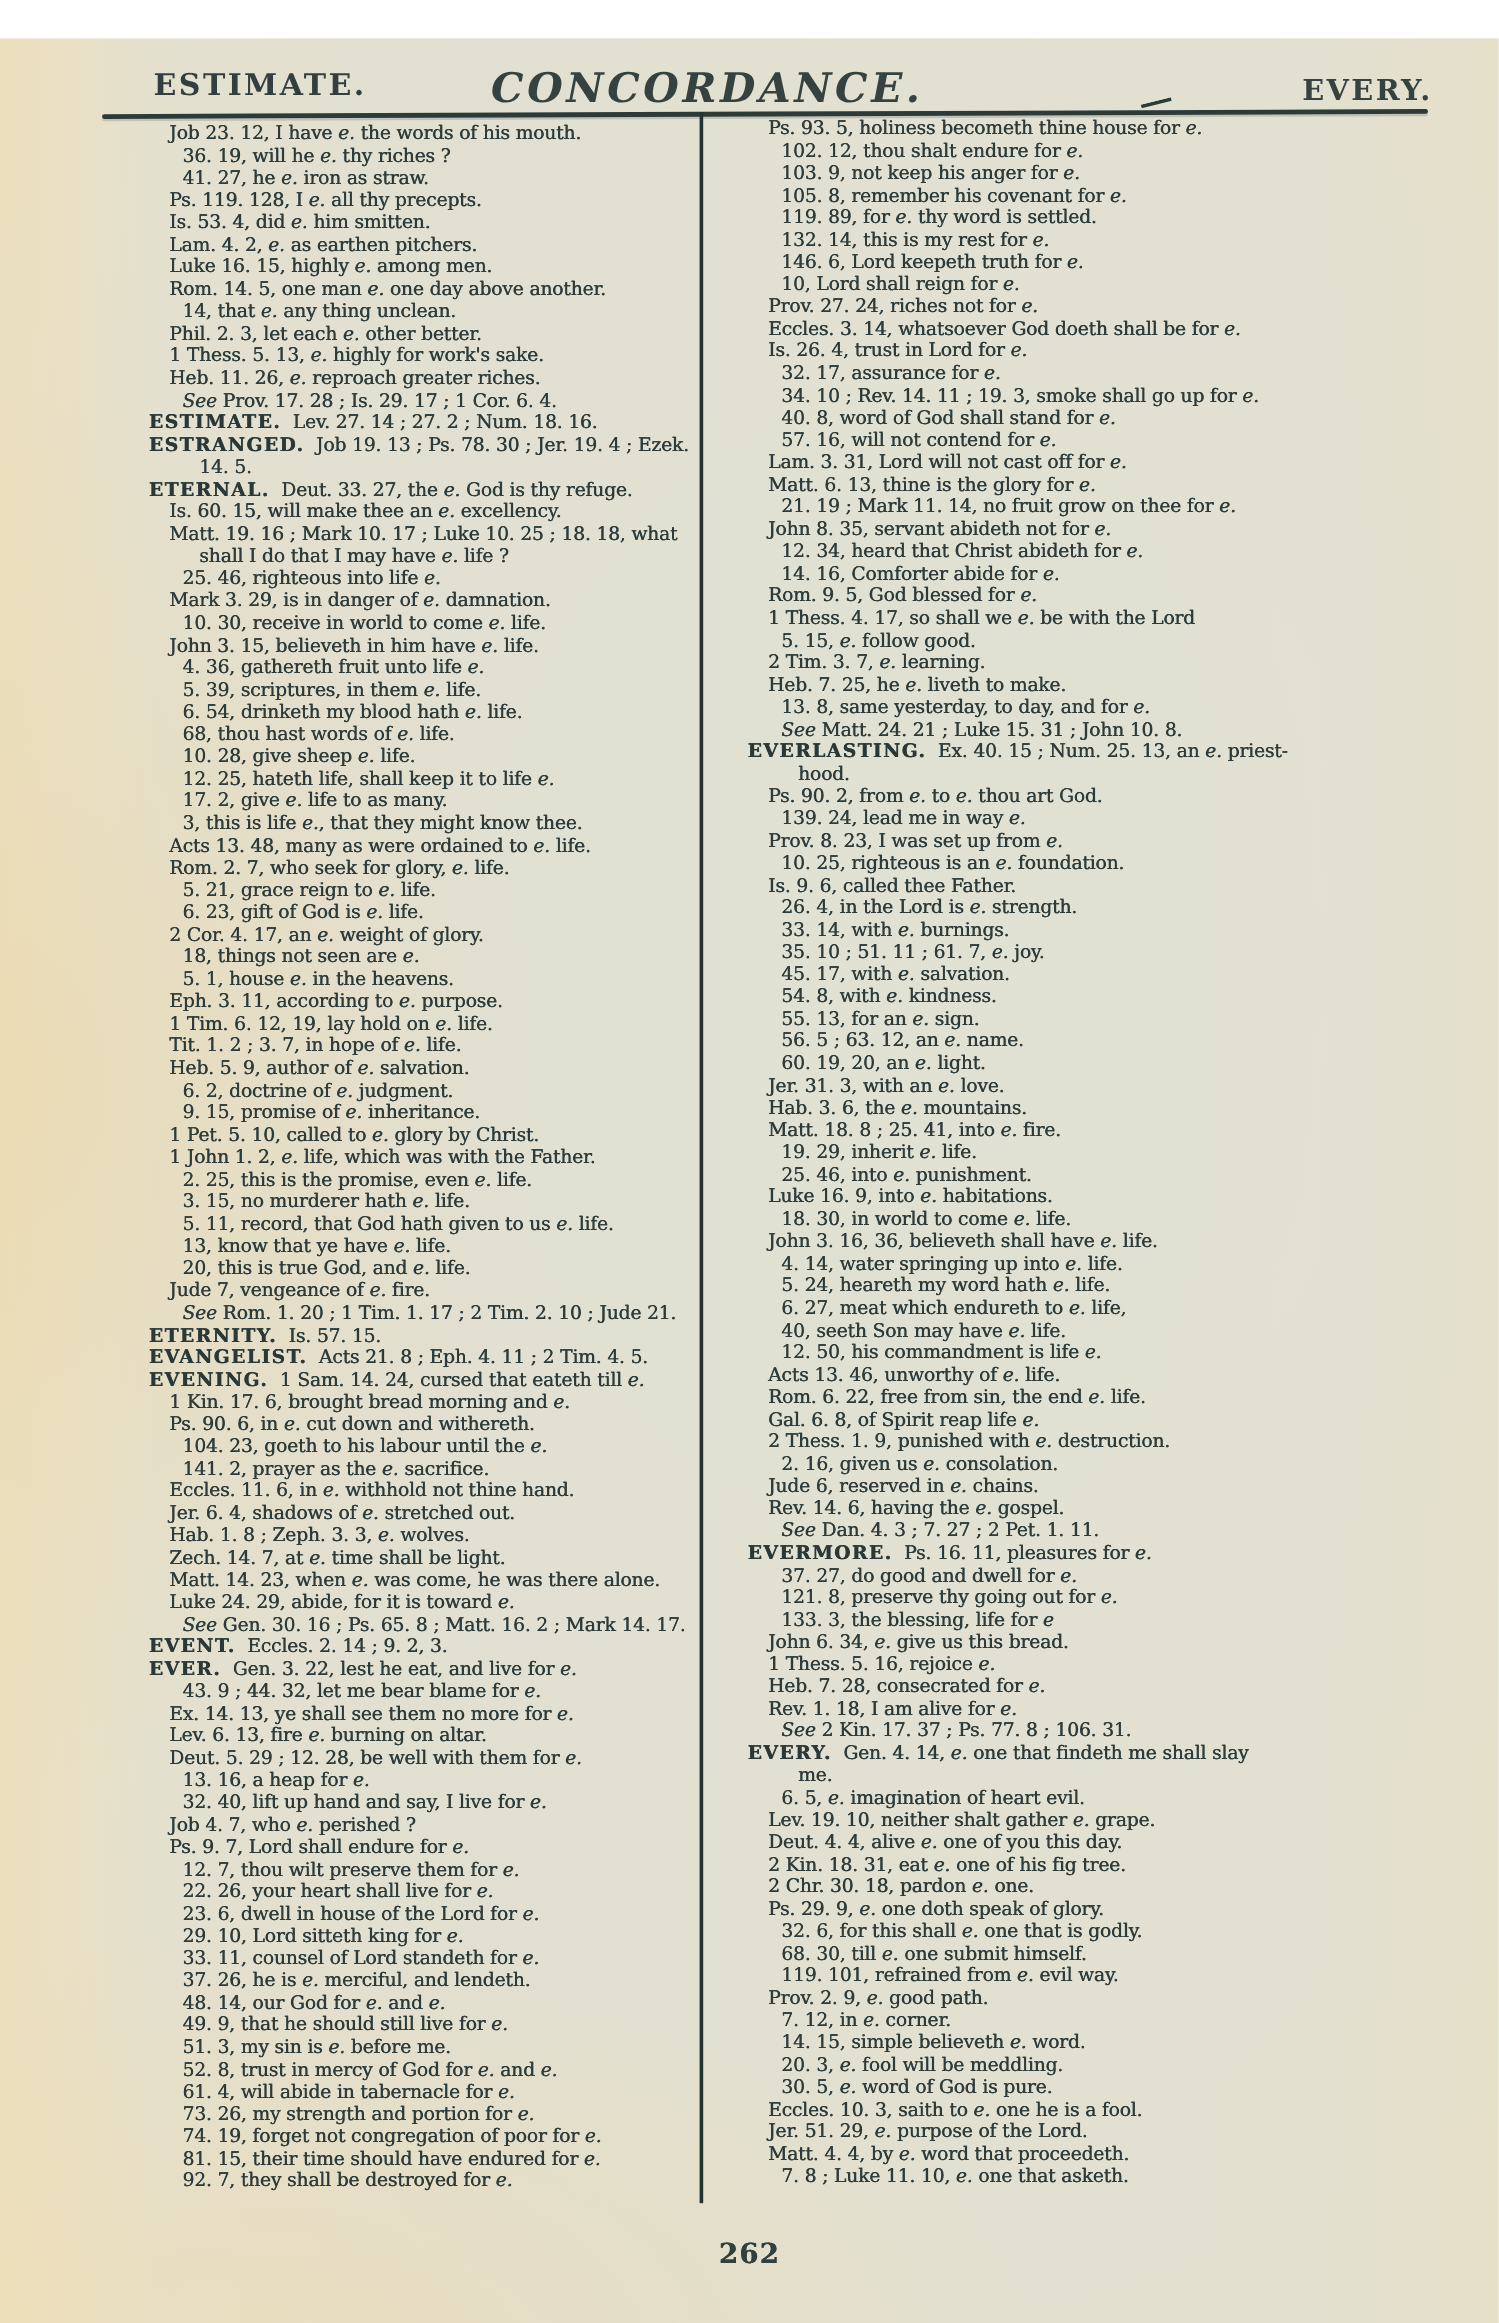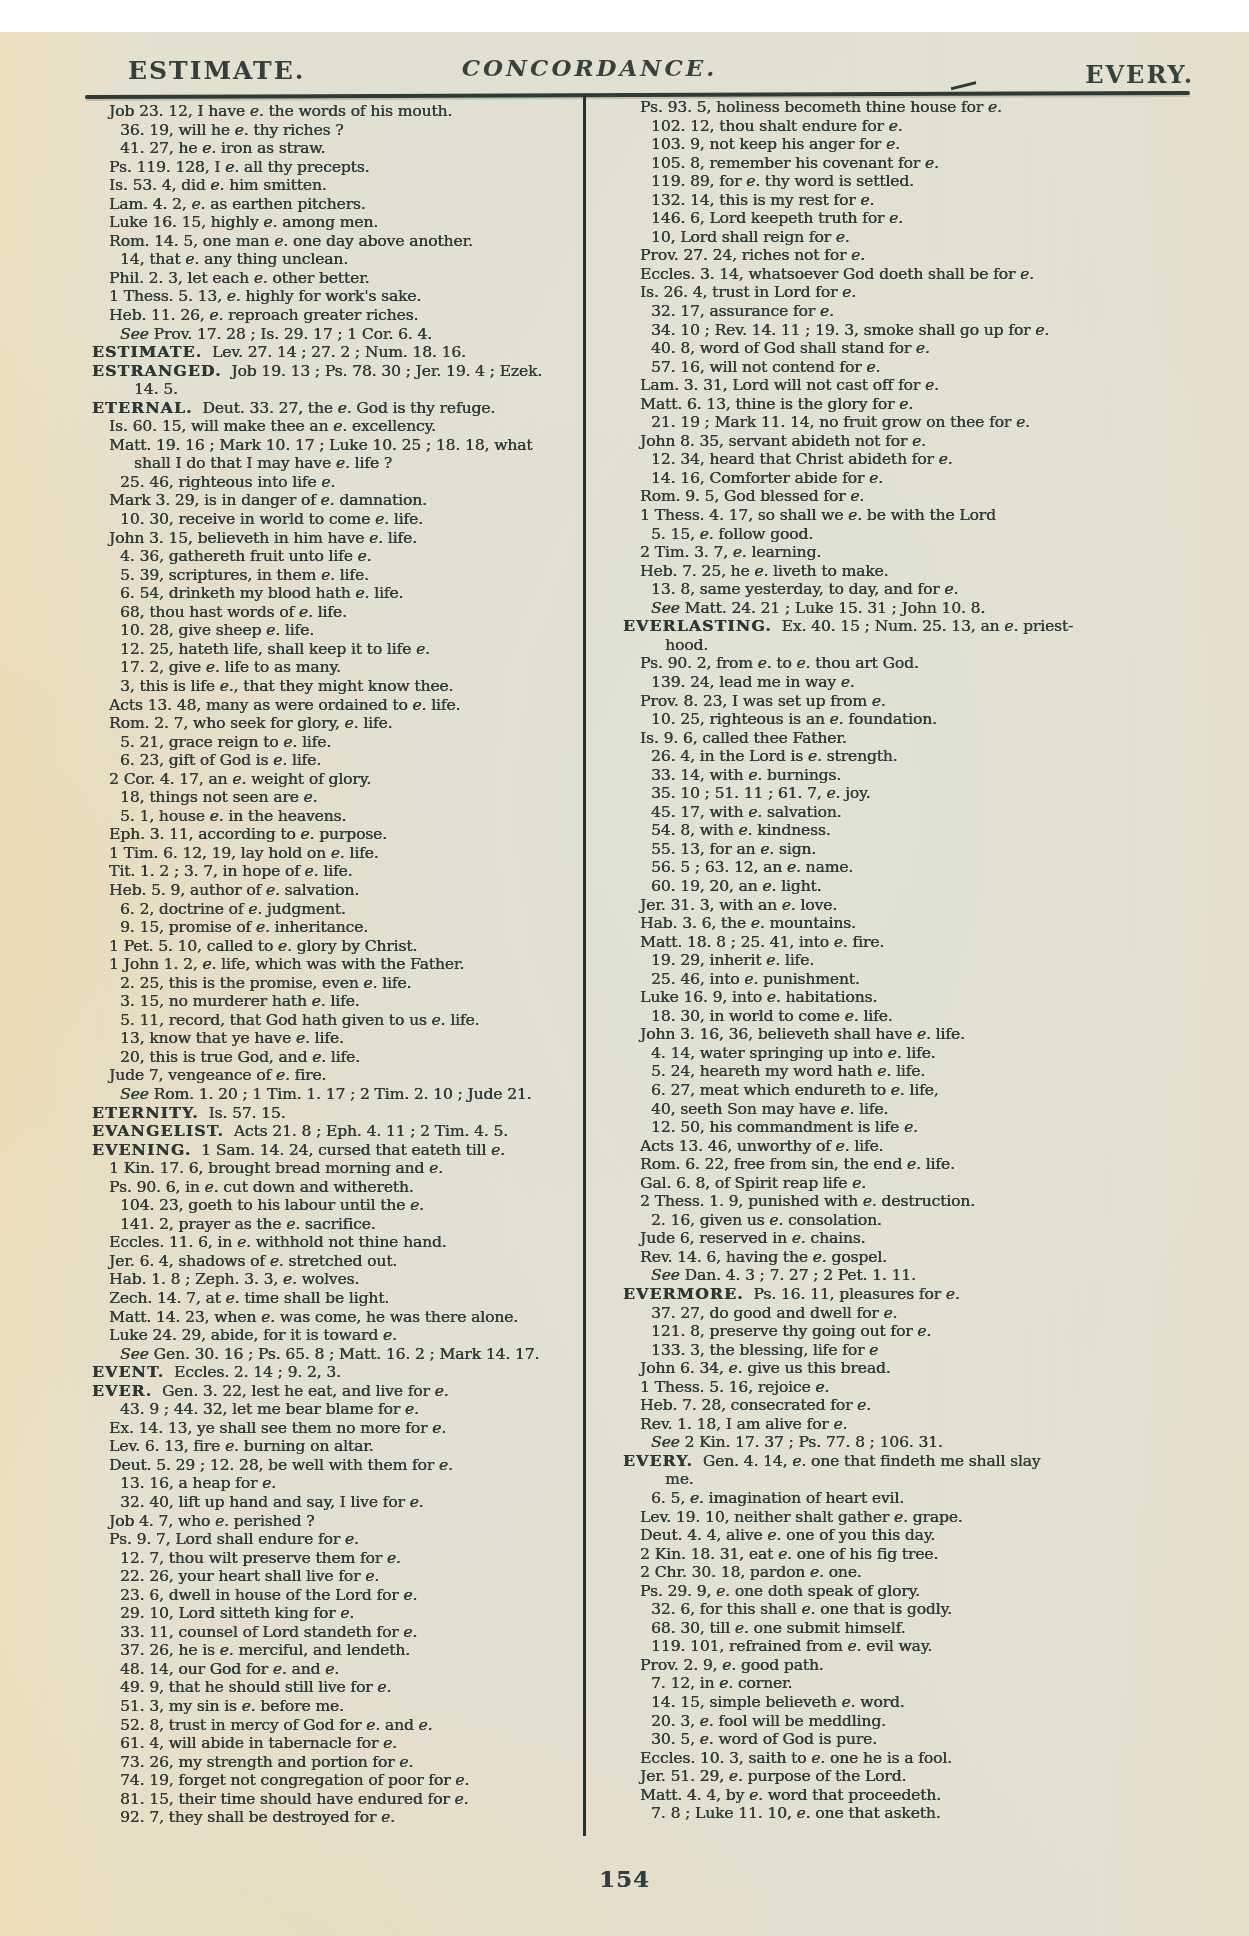"CONCORDANCE." .rh-center { font-size: 23px -> 34px }
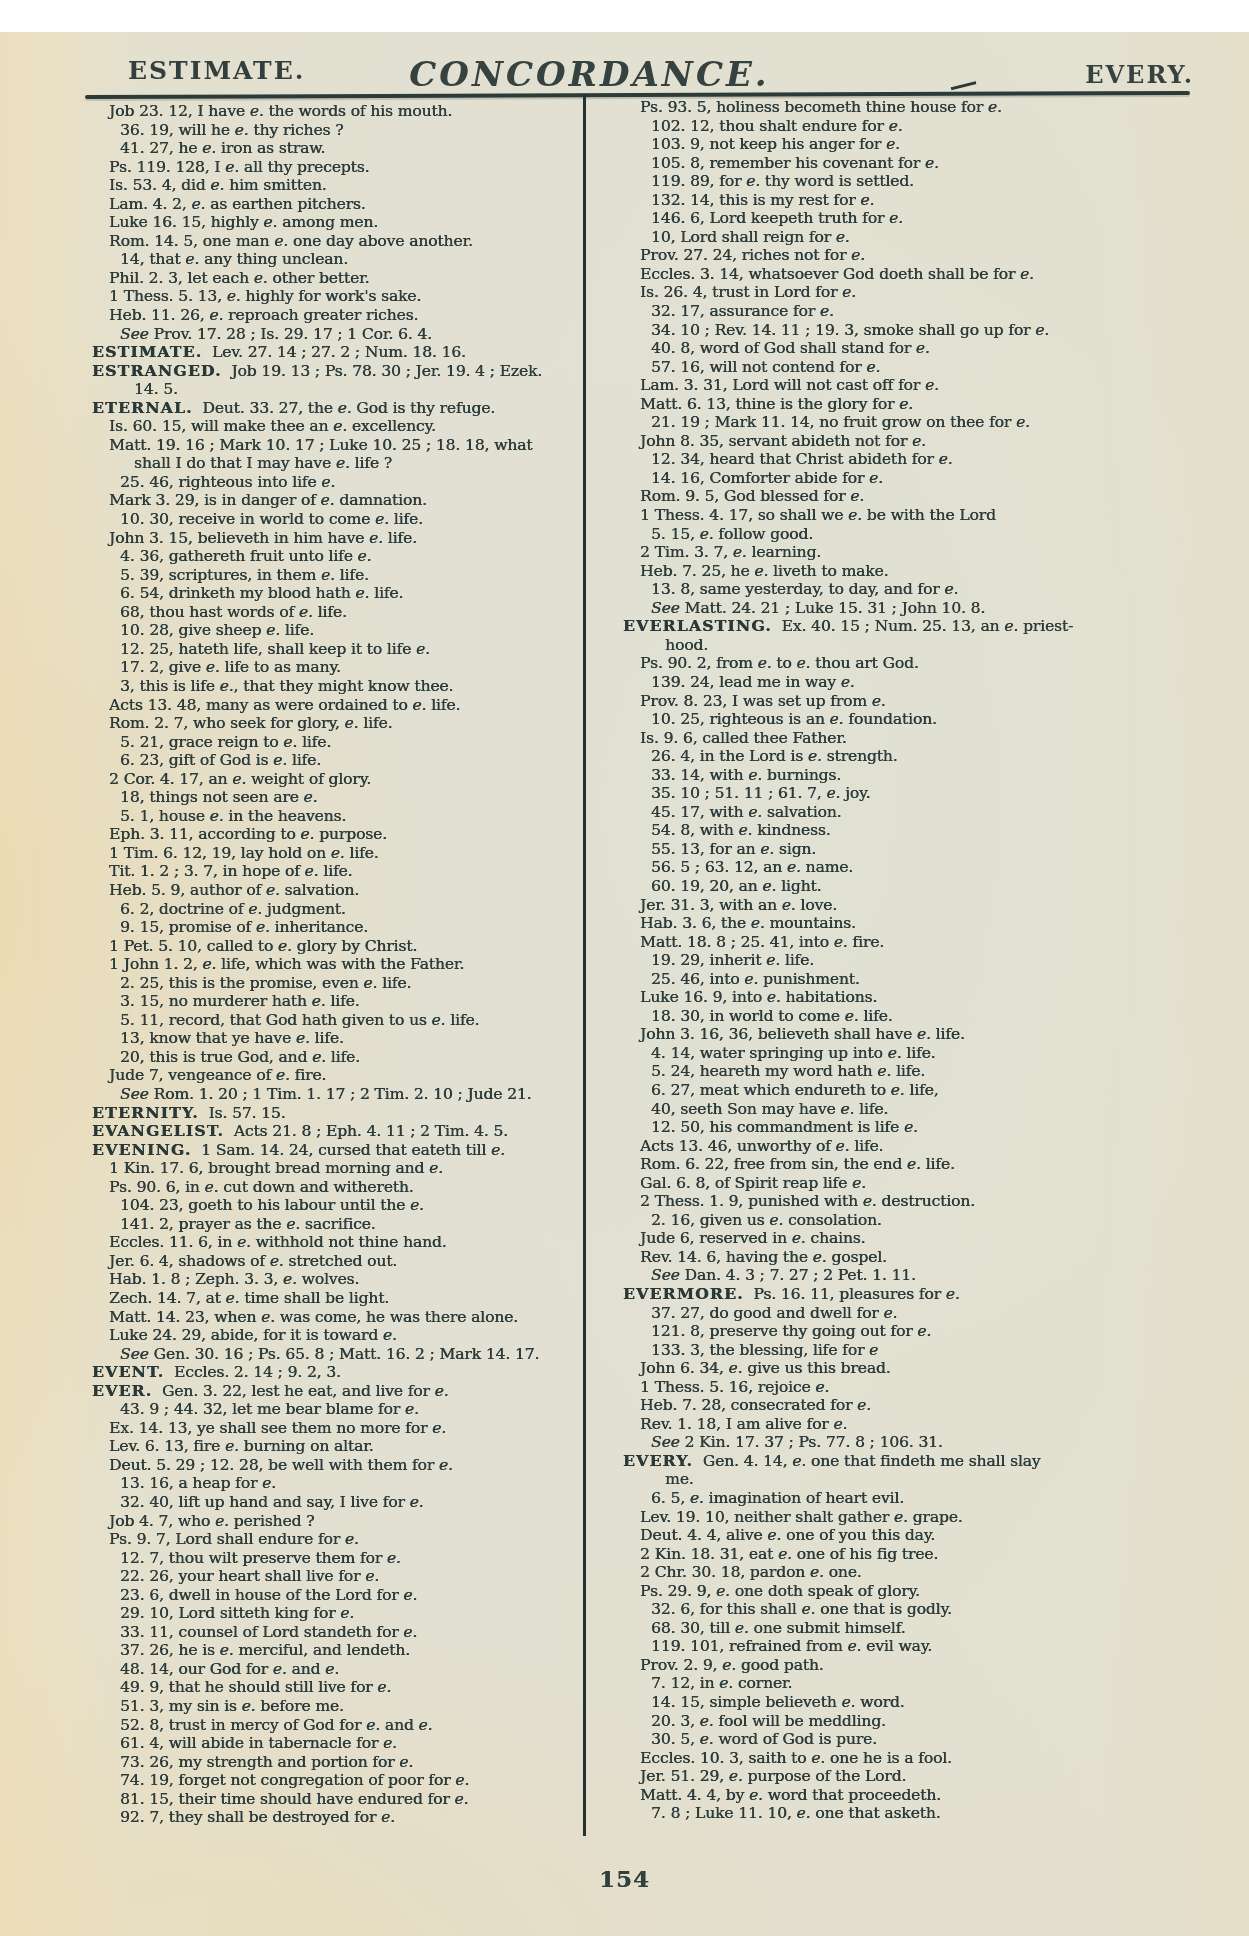"Job 23. 12, I have" .col-left { left: 92px -> 124px }
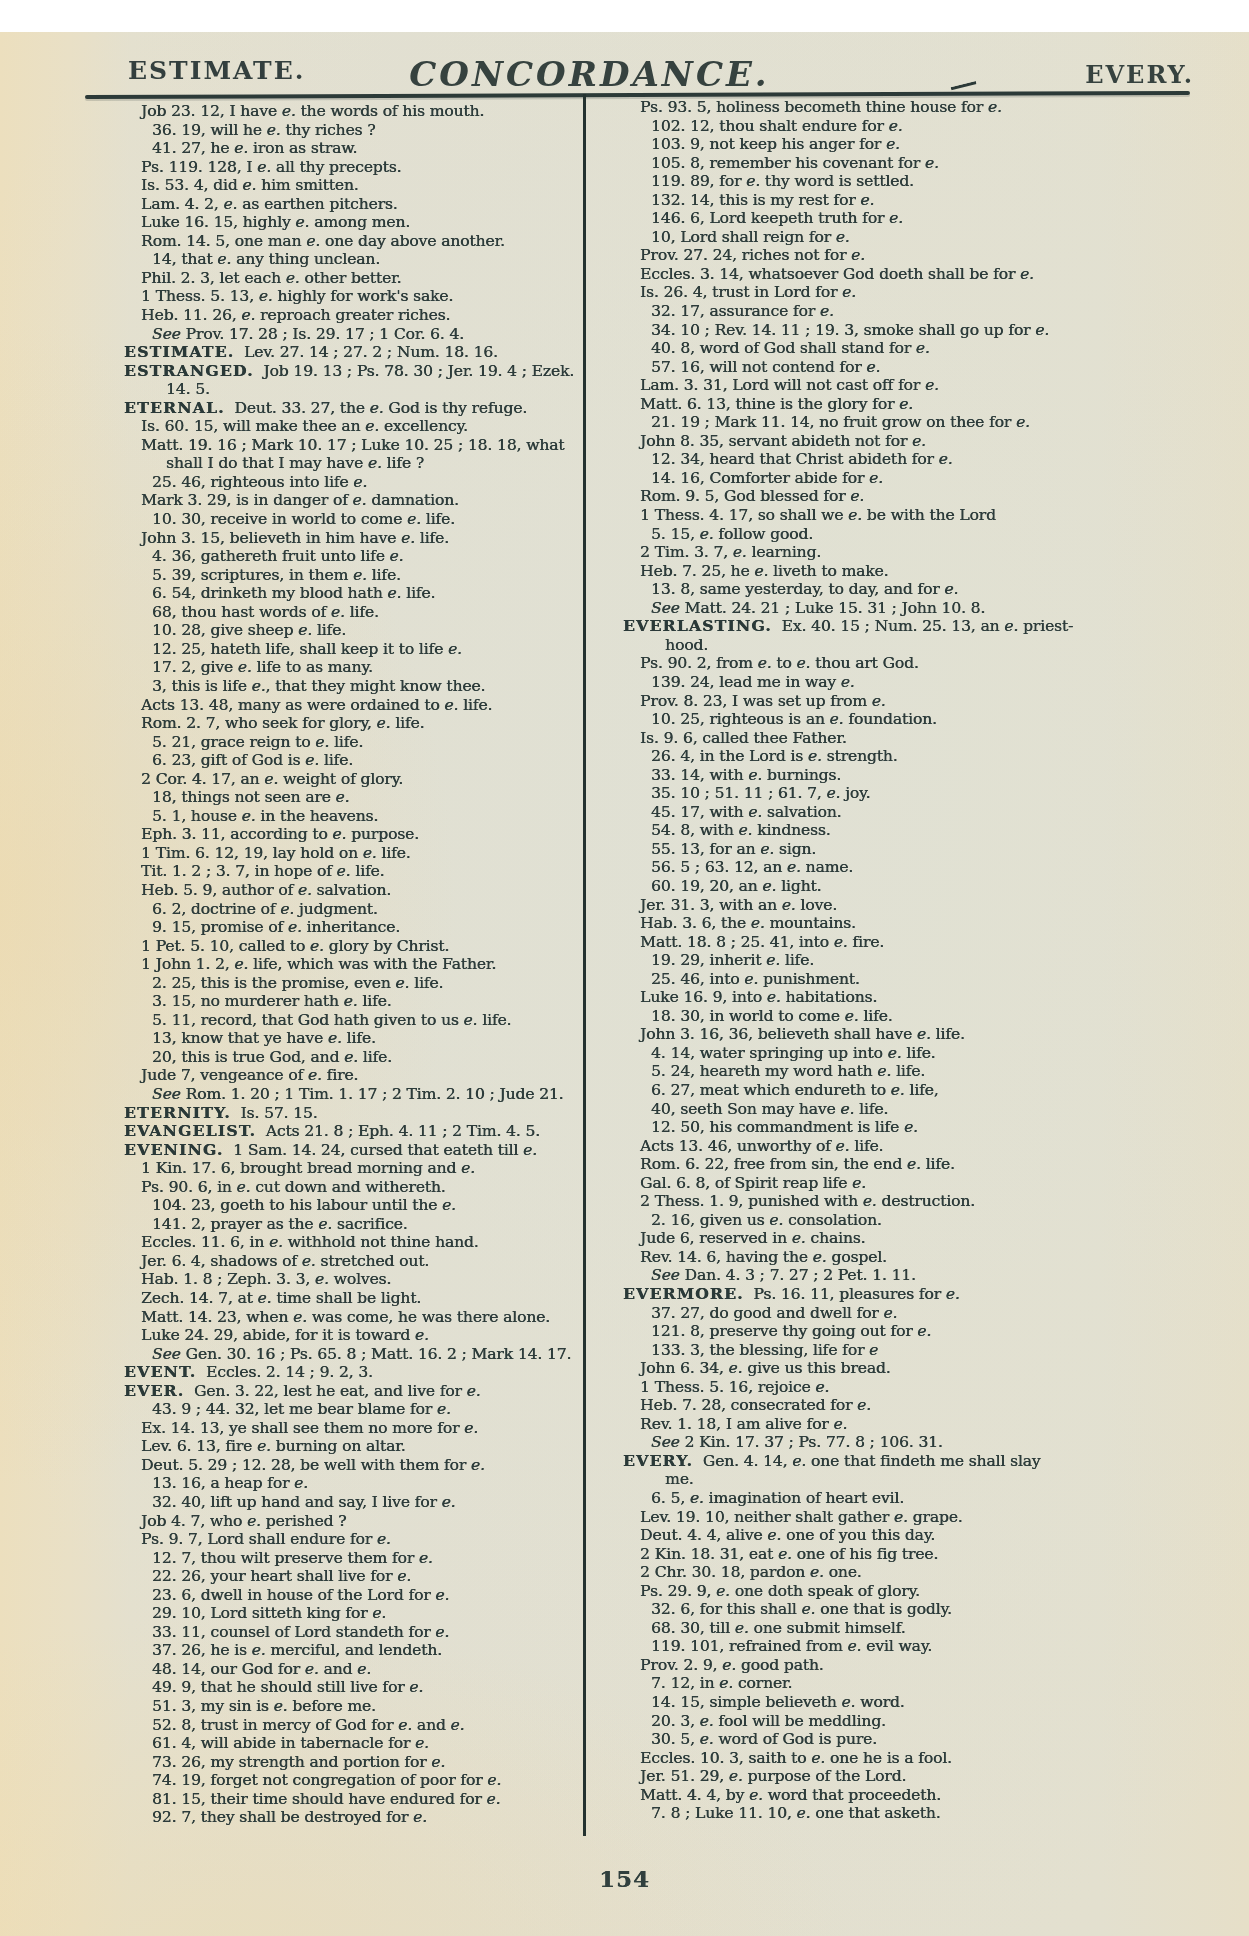"154" div.folio { text: 154 -> 262 }
